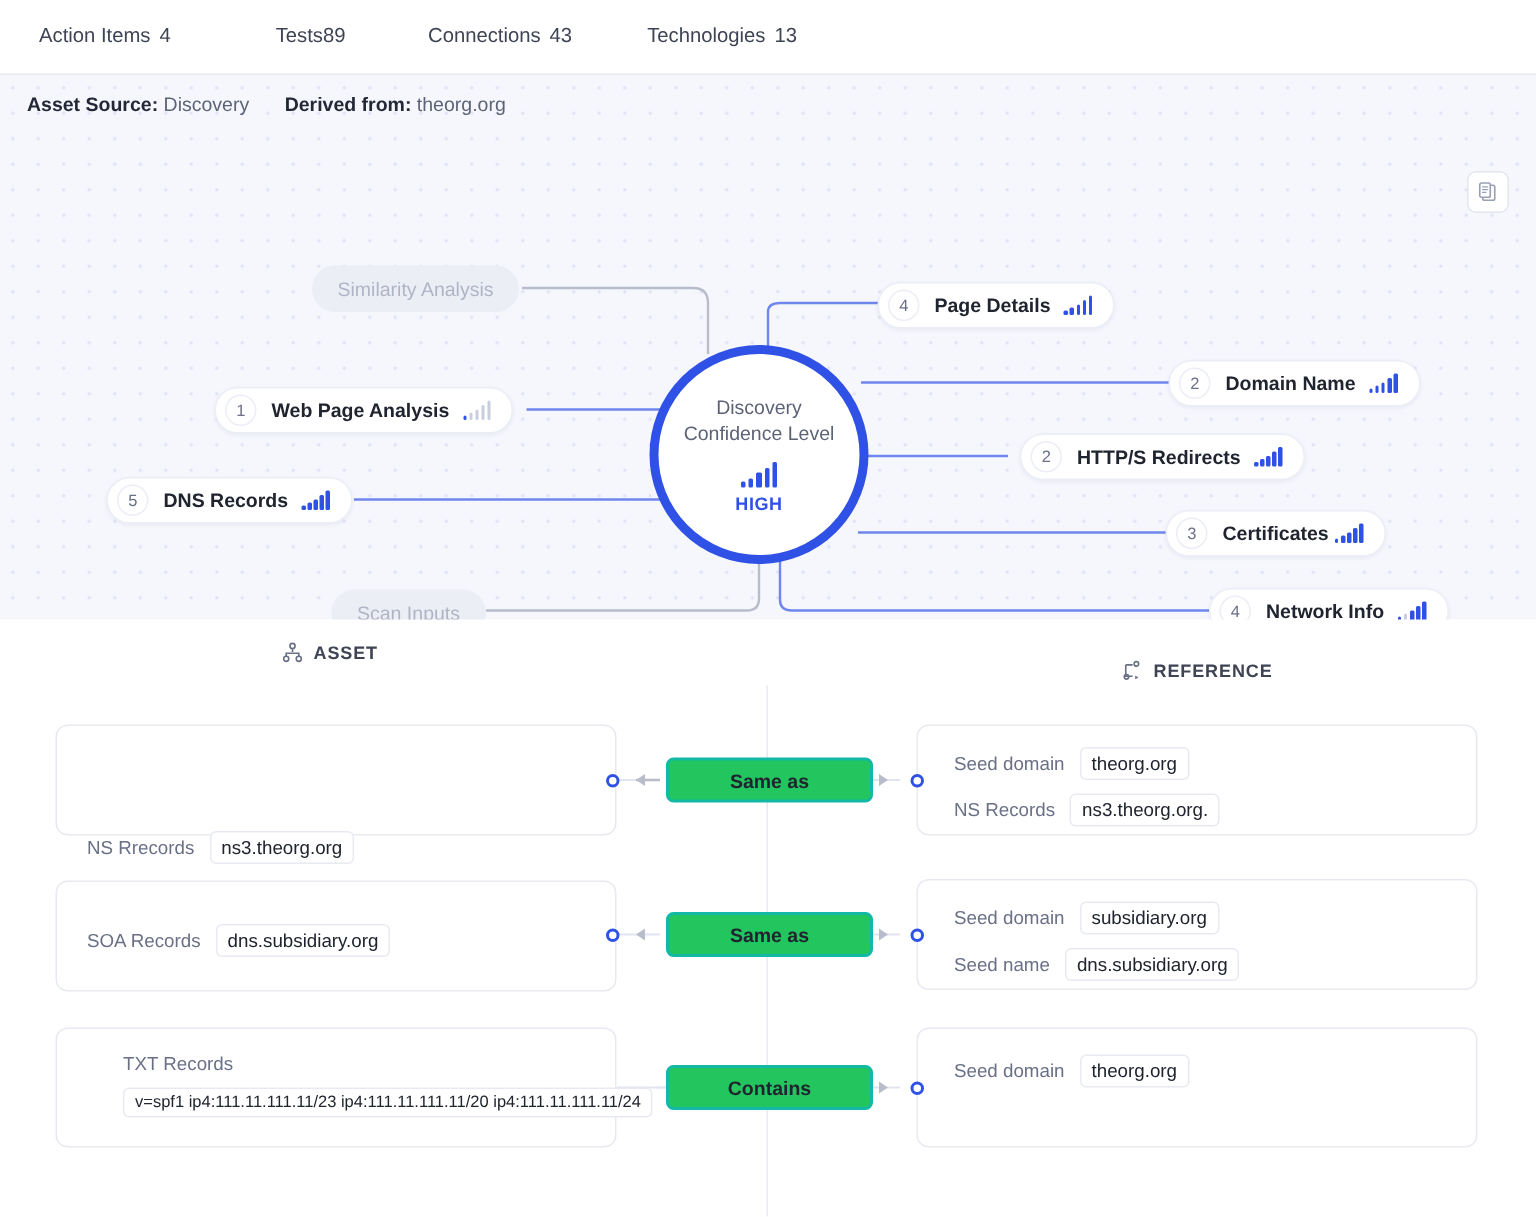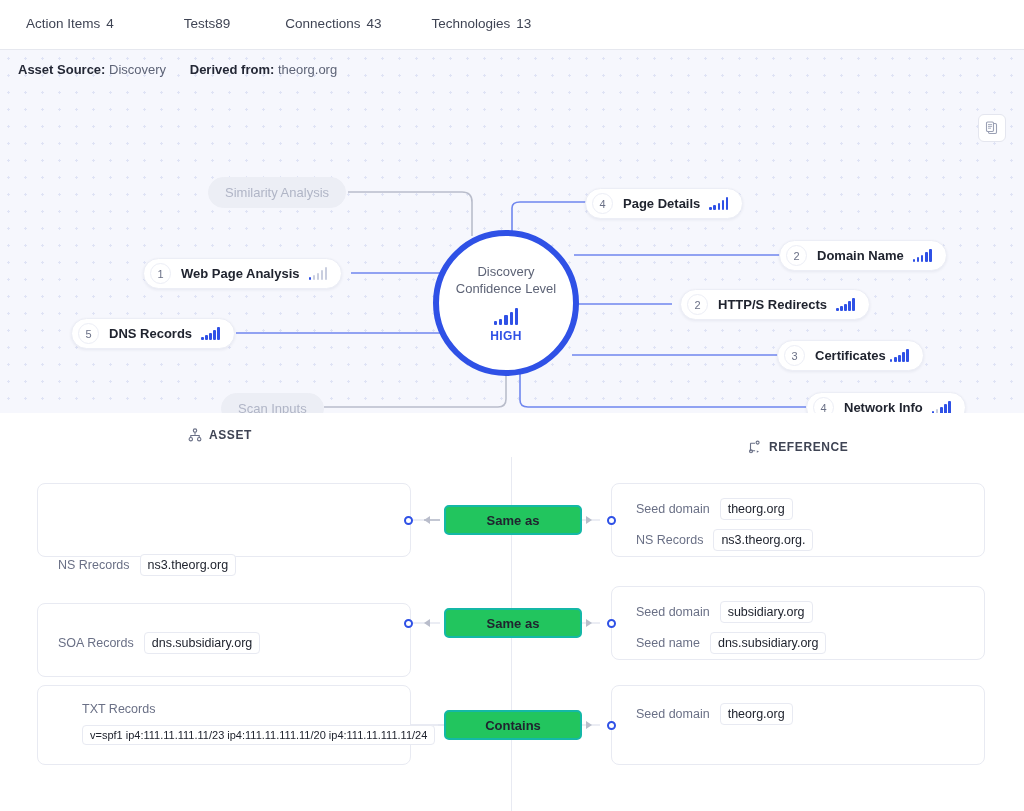"SOA Records" div.card { top: 20px -> 4px }
